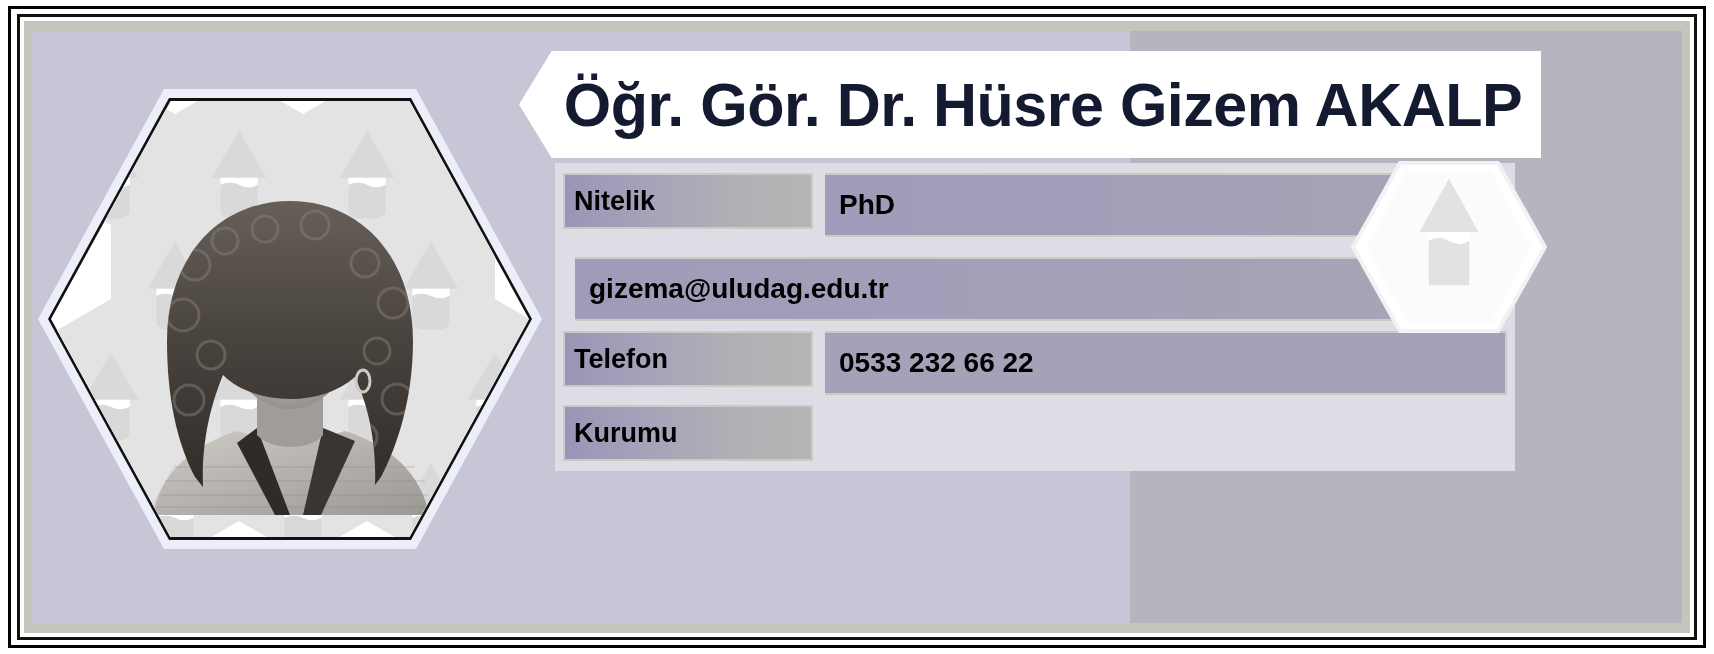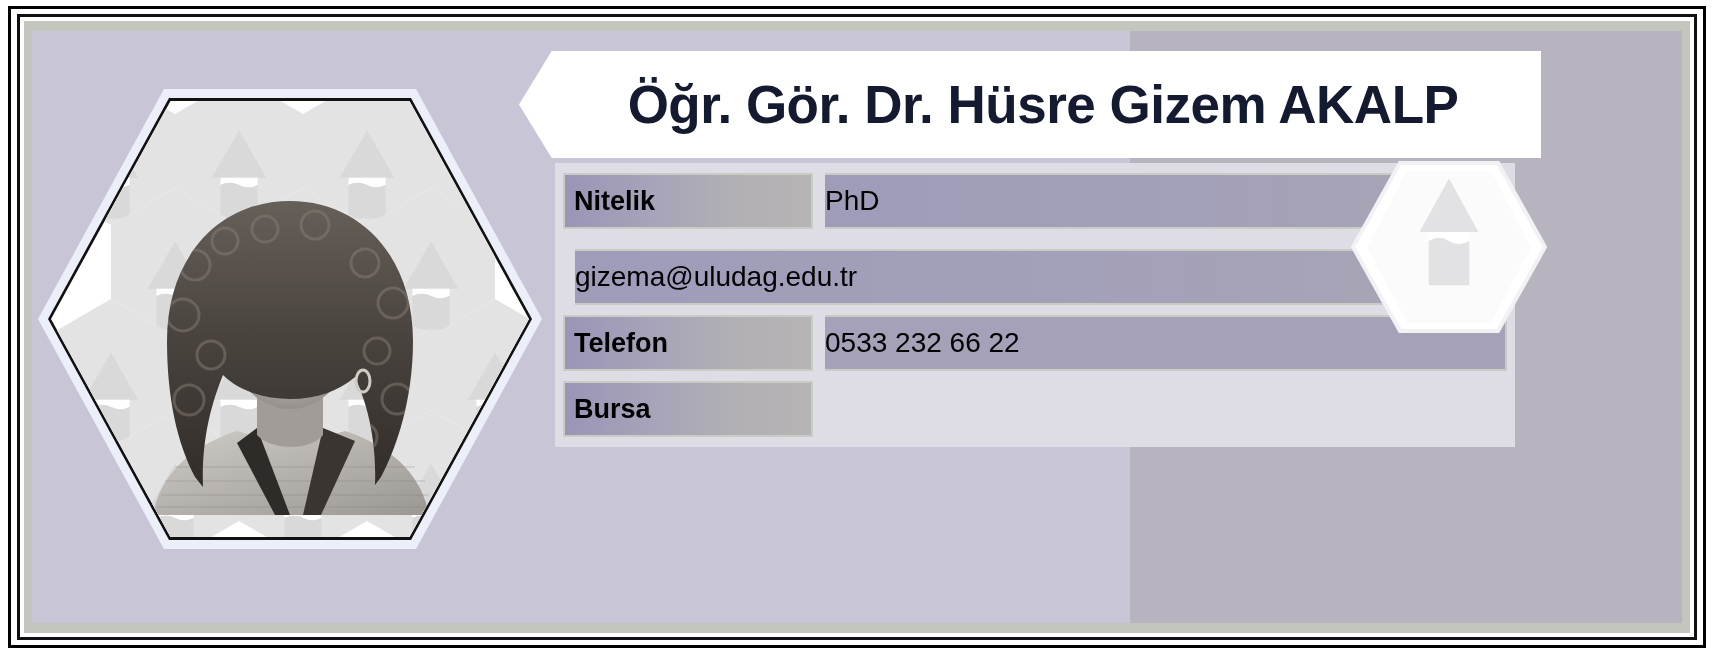"Öğr. Gör. Dr. Hüsre Gizem" .banner-title { font-size: 53px -> 61px }
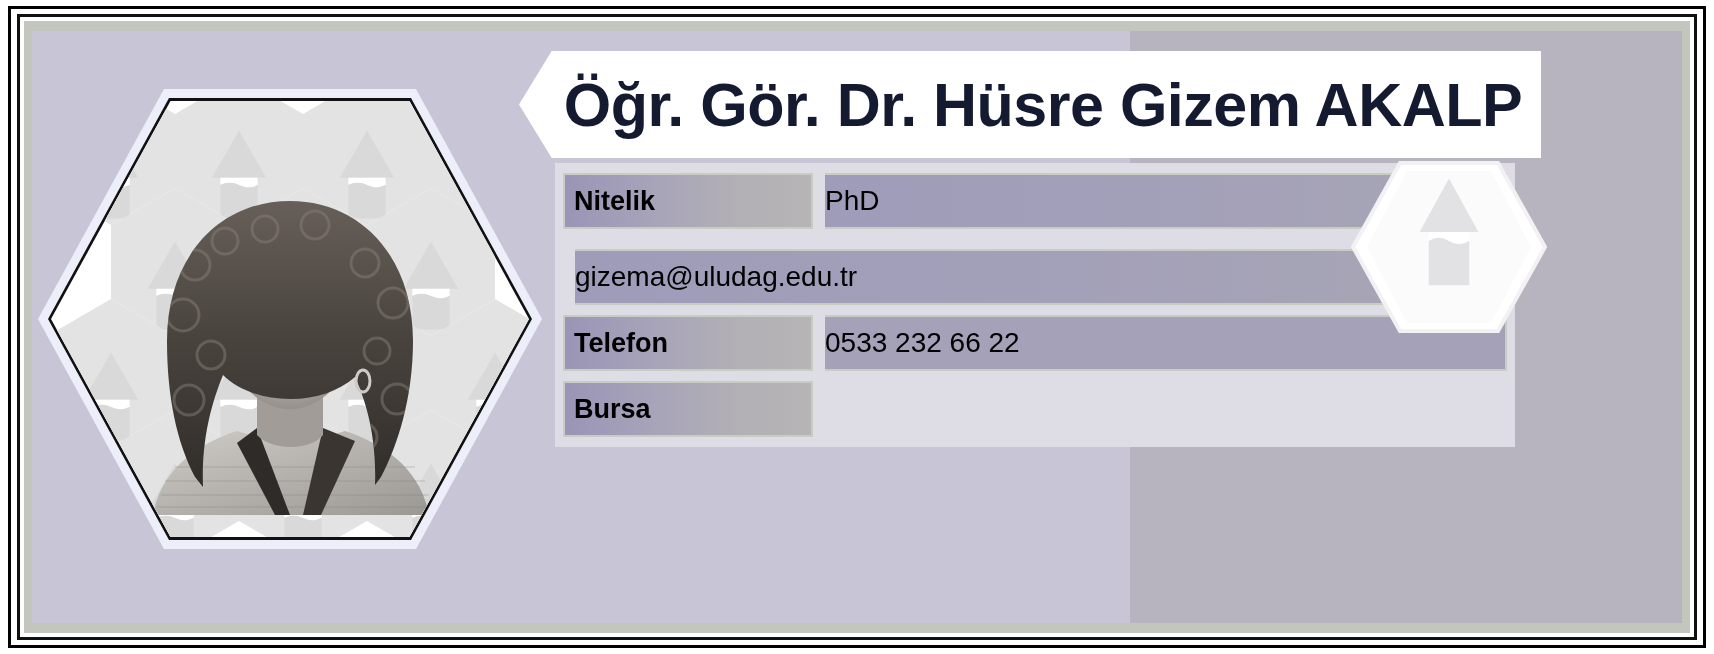"PhD" .cell-value { font-weight: normal -> bold; height: 56px -> 64px; padding-left: none -> 14px }
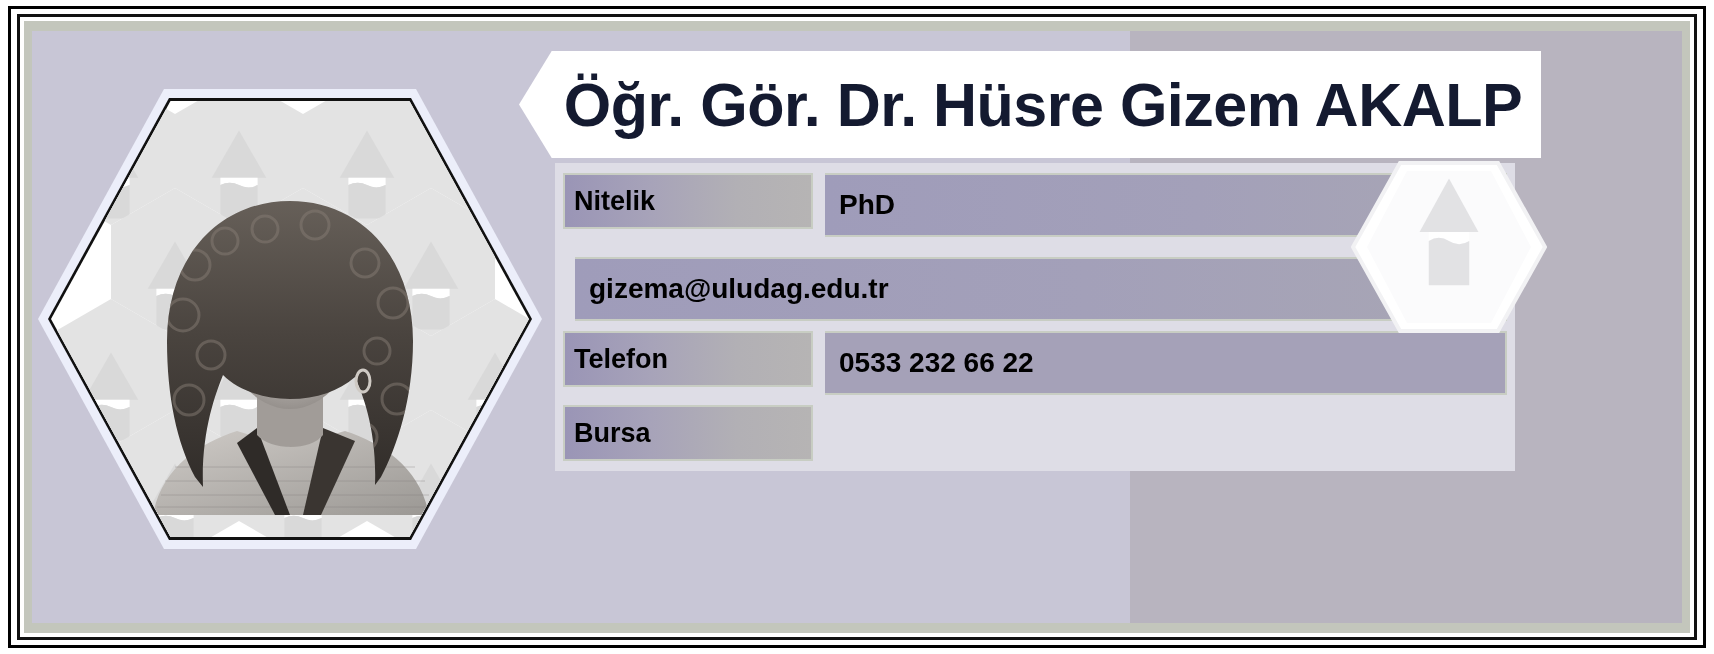"Bursa" div.cell-label { text: Bursa -> Kurumu }
